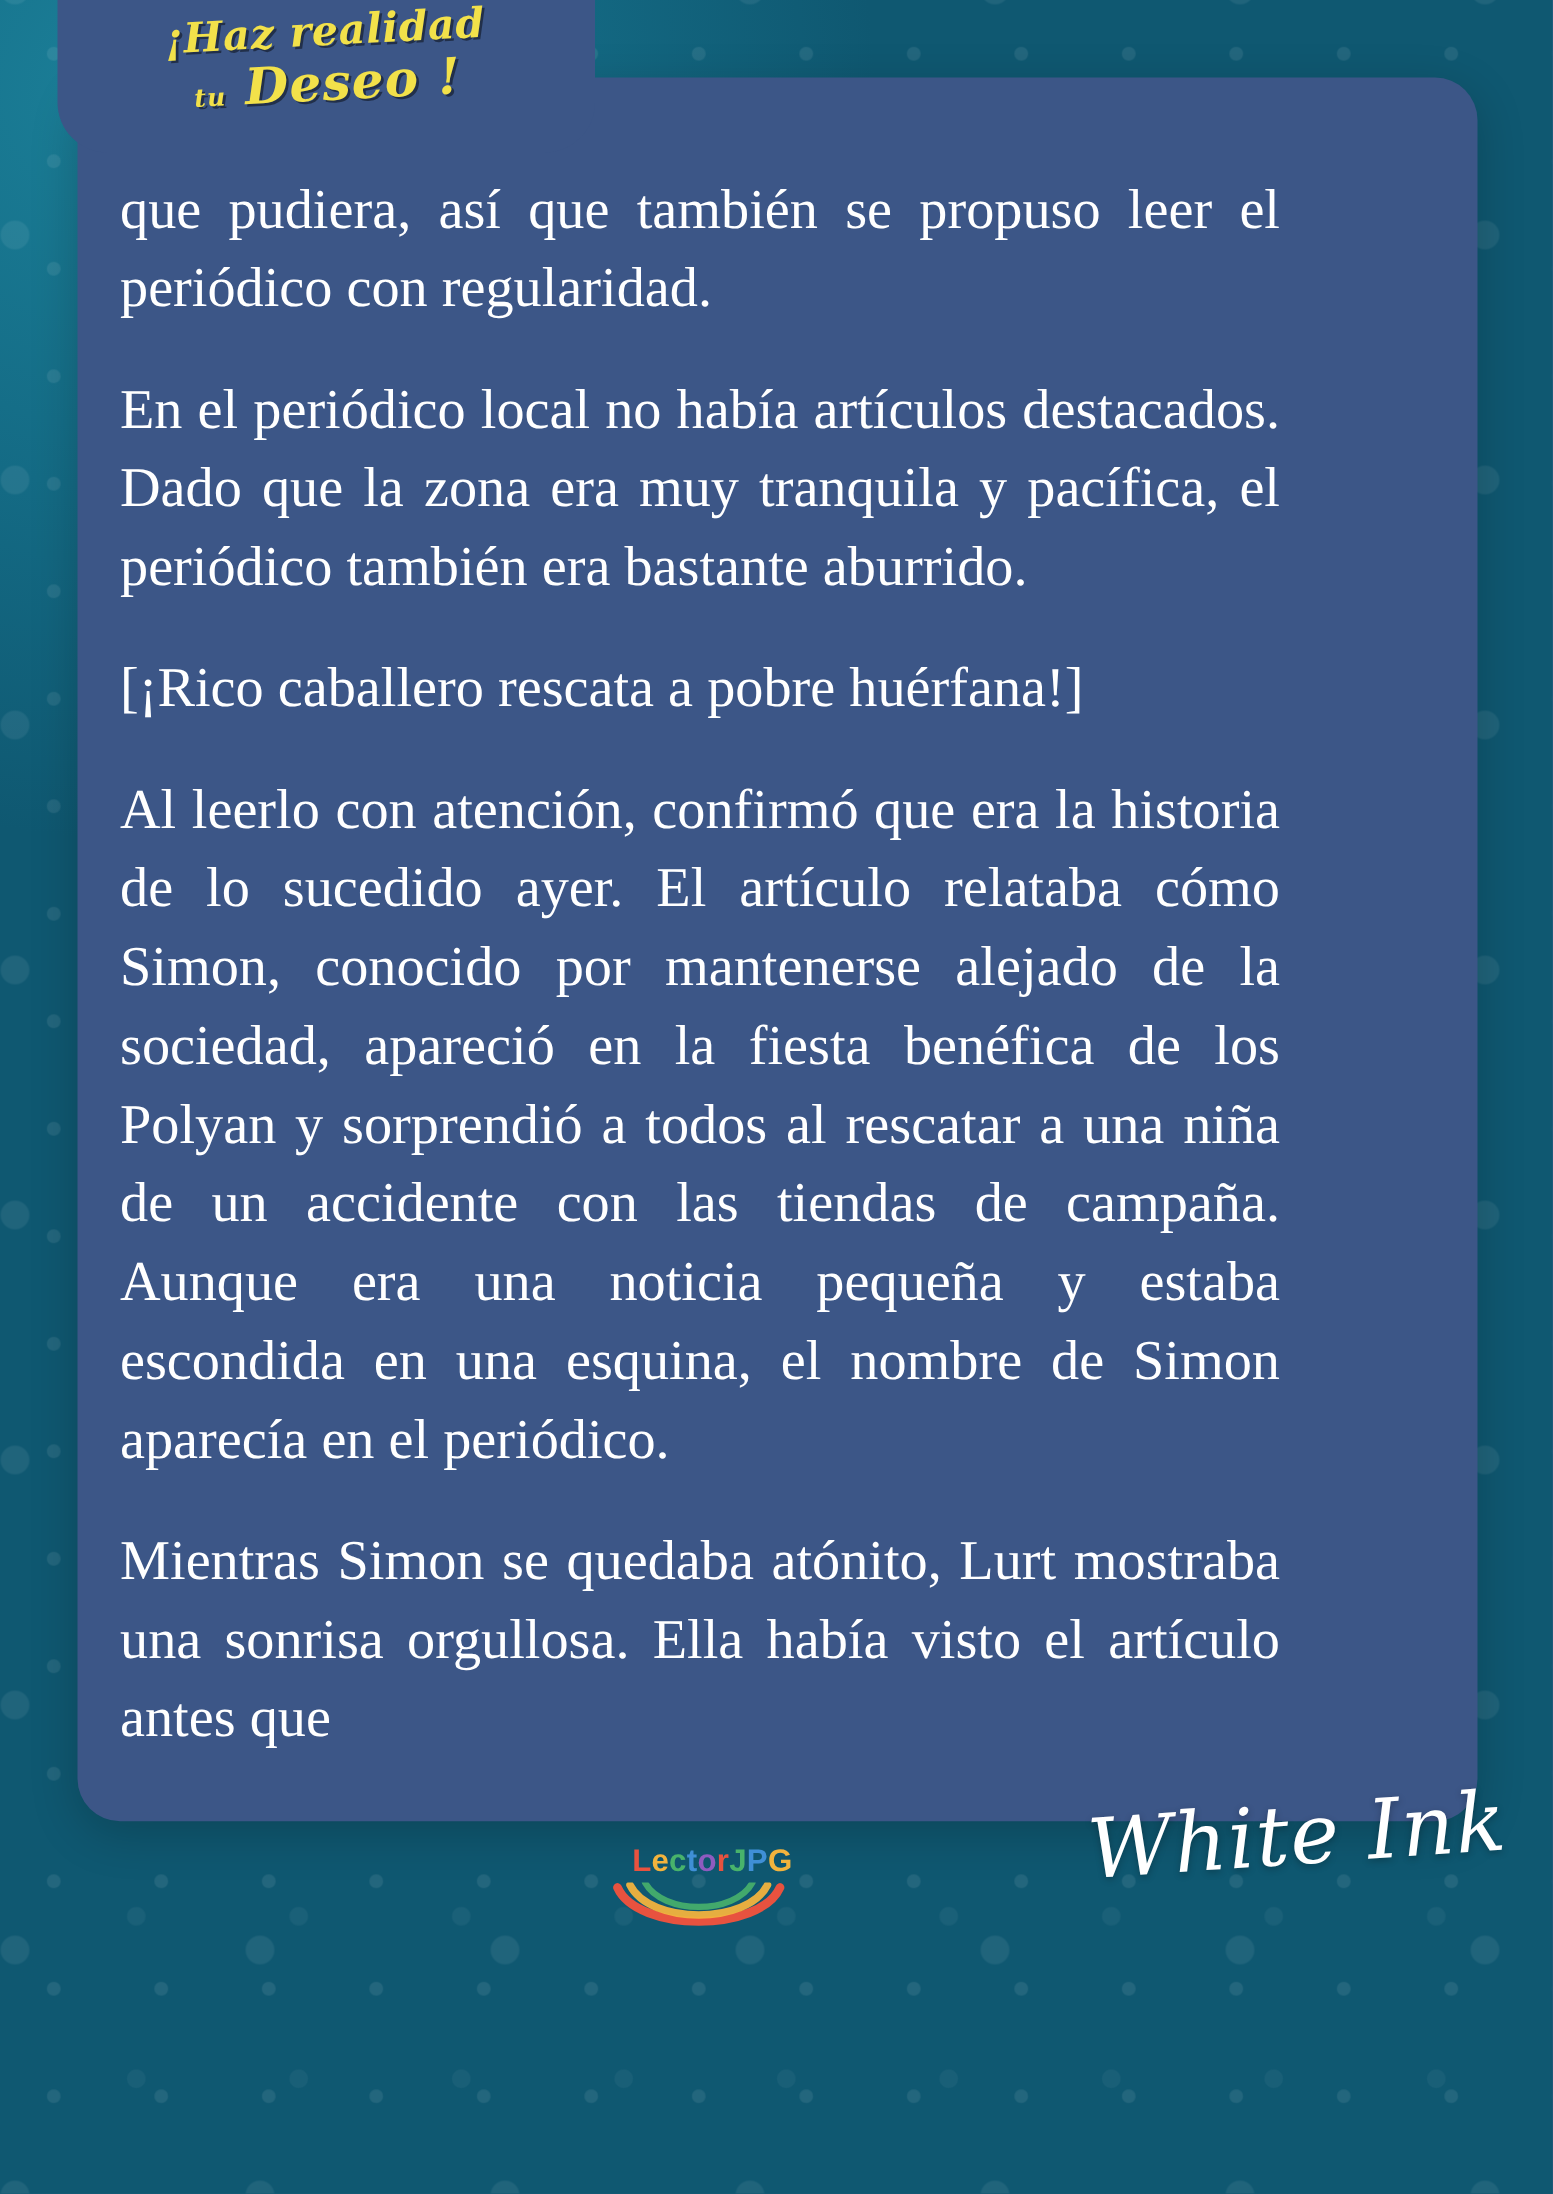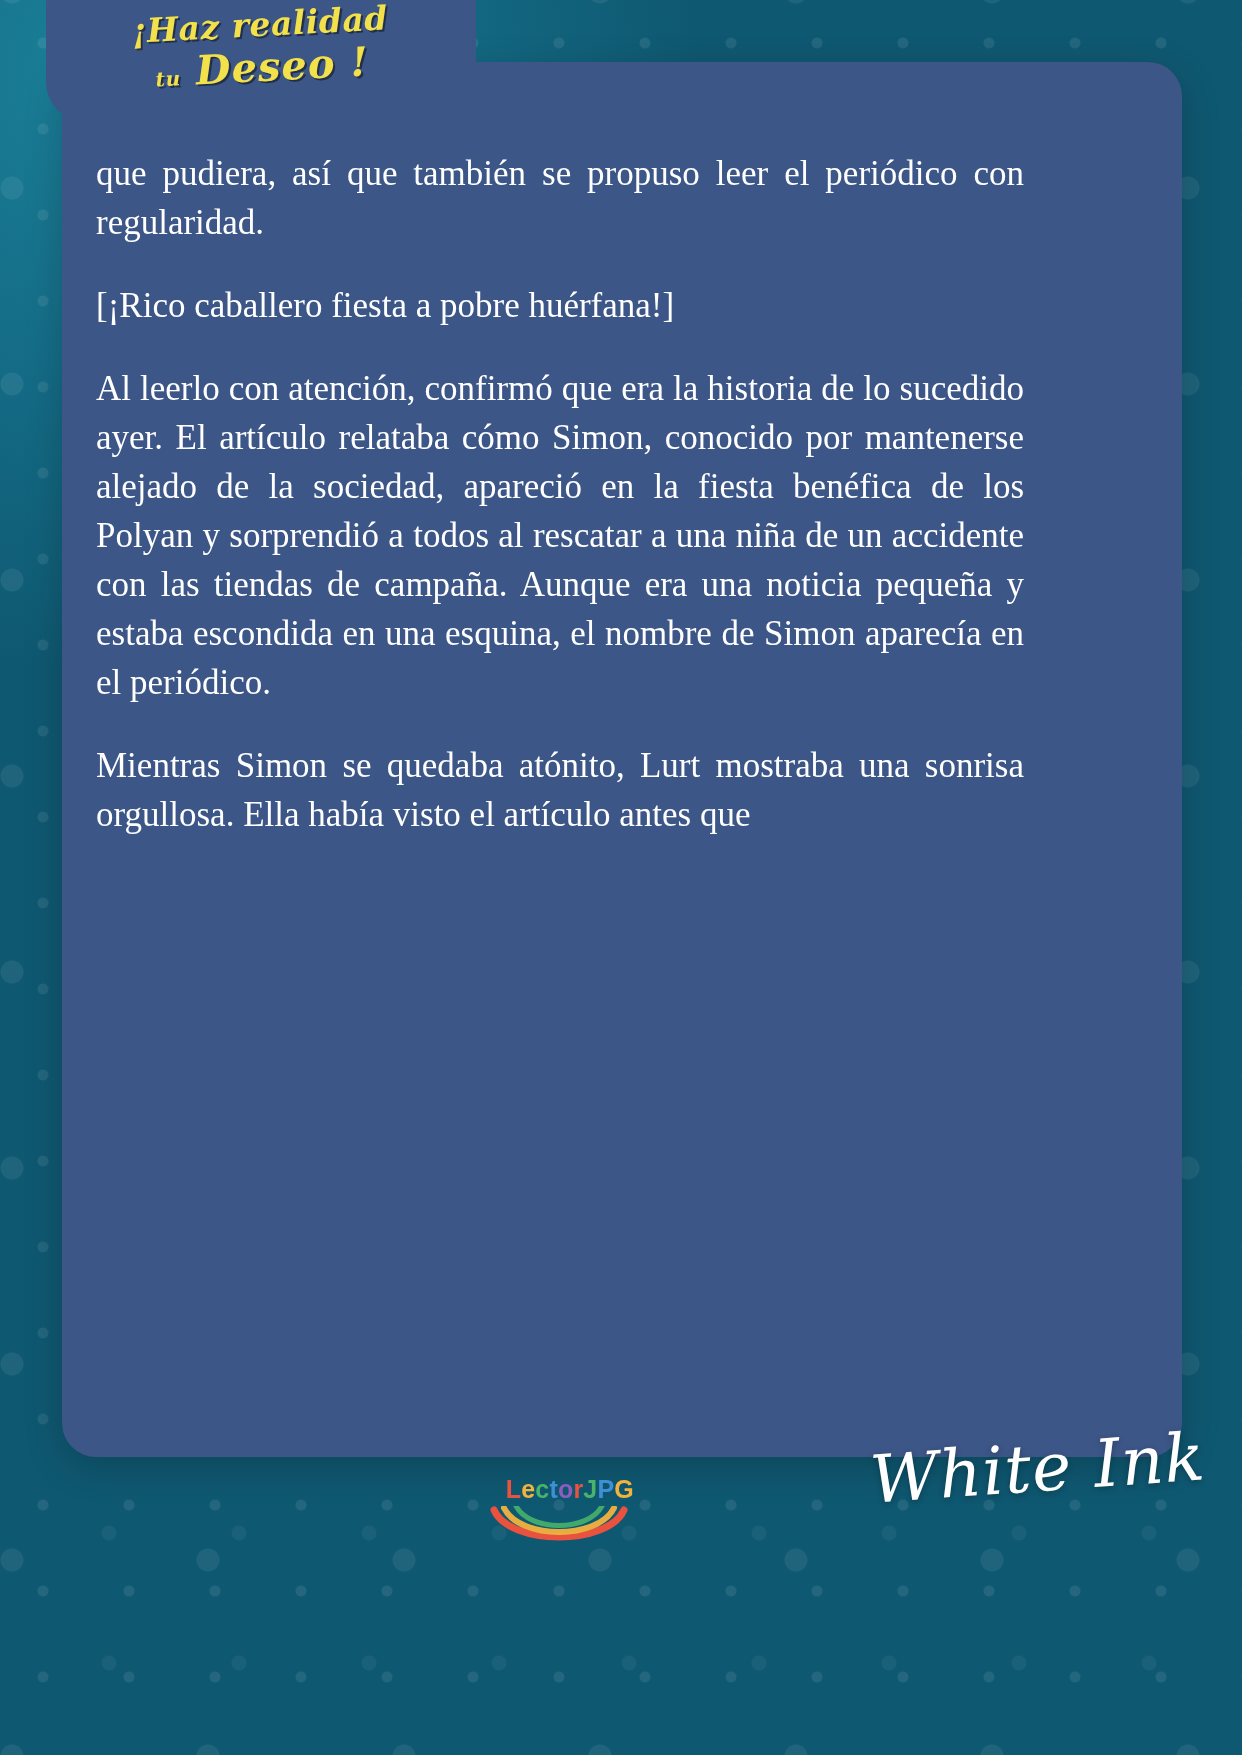"que pudiera, así que también" .content { font-size: 35px -> 45px; top: 149px -> 136px }
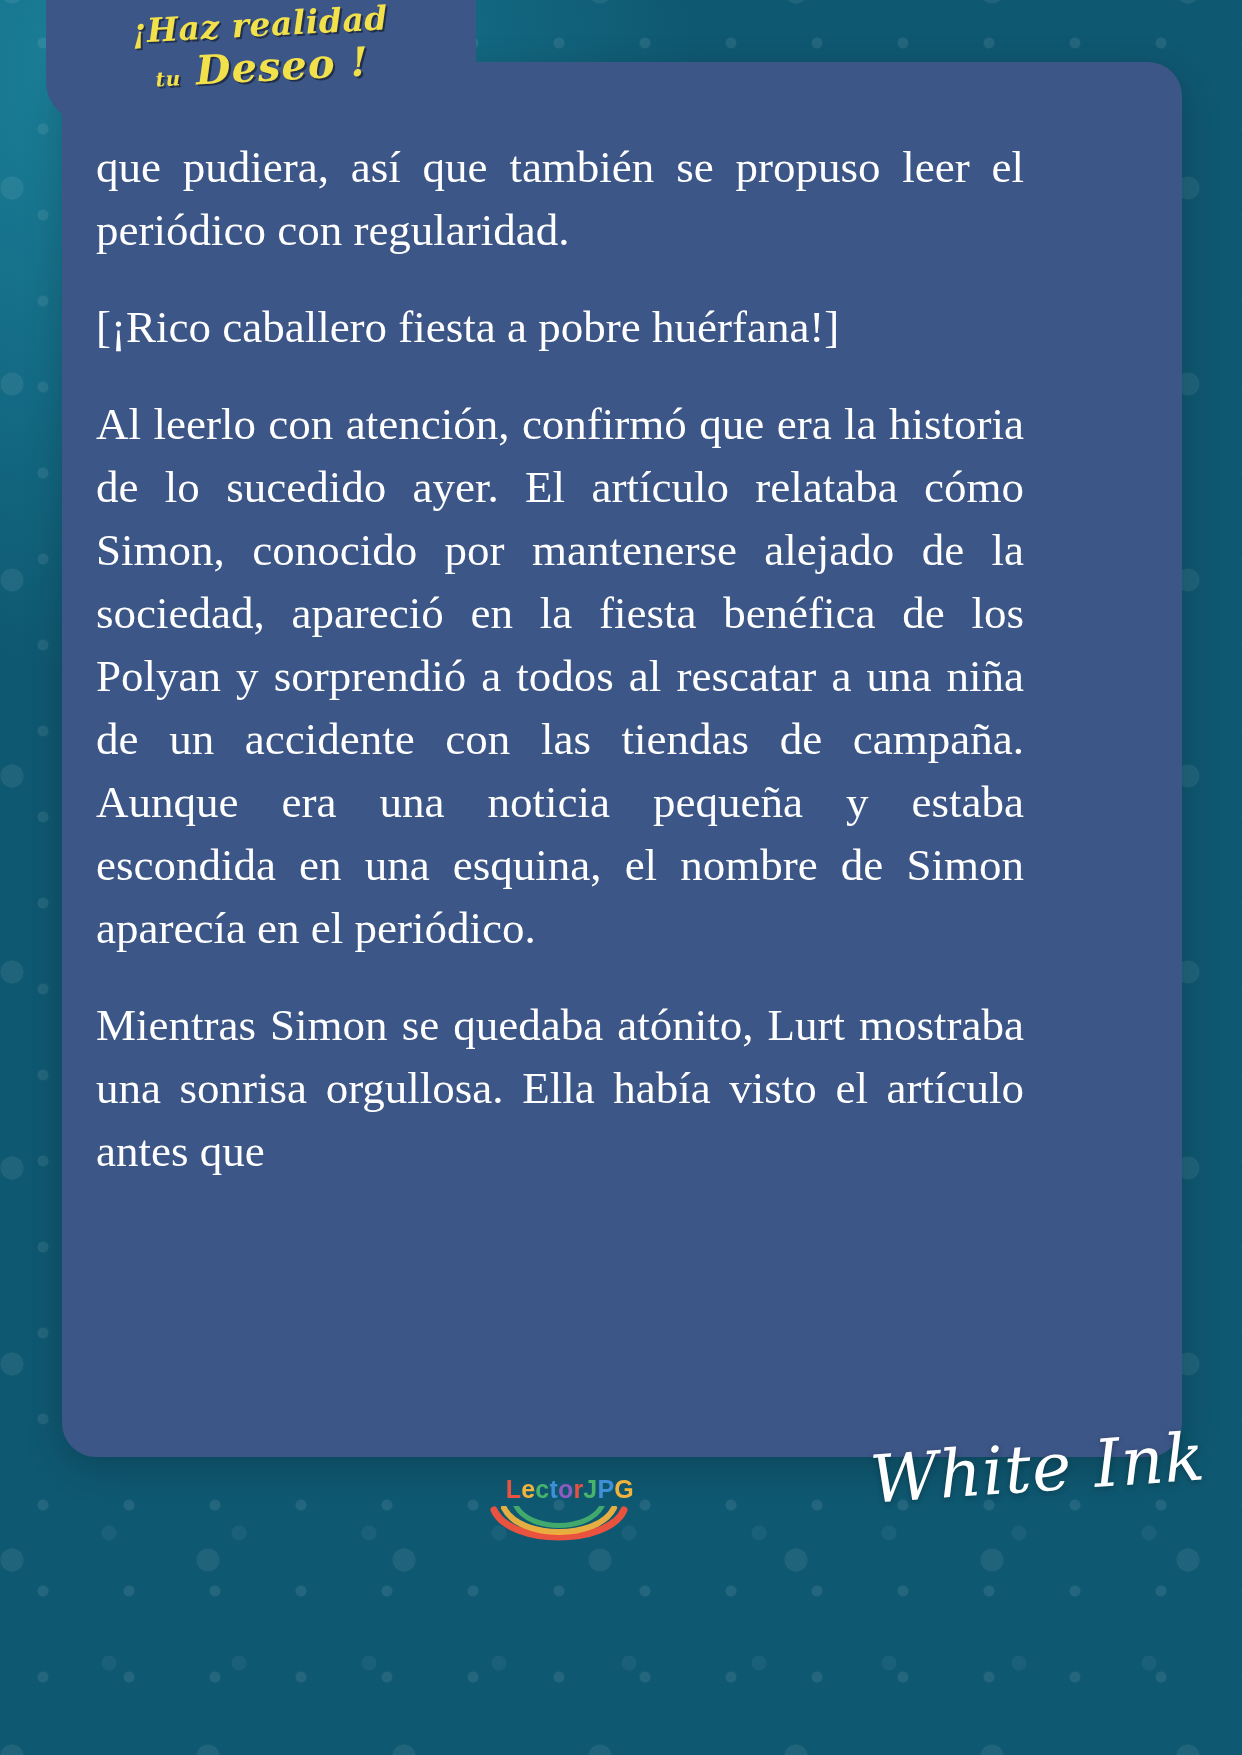"En el periódico local no" p { html: none -> <p>En el periódico local no había artículos destacados. Dado que la zona era muy tranquila y pacífica, el periódico también era bastante aburrido.</p> }
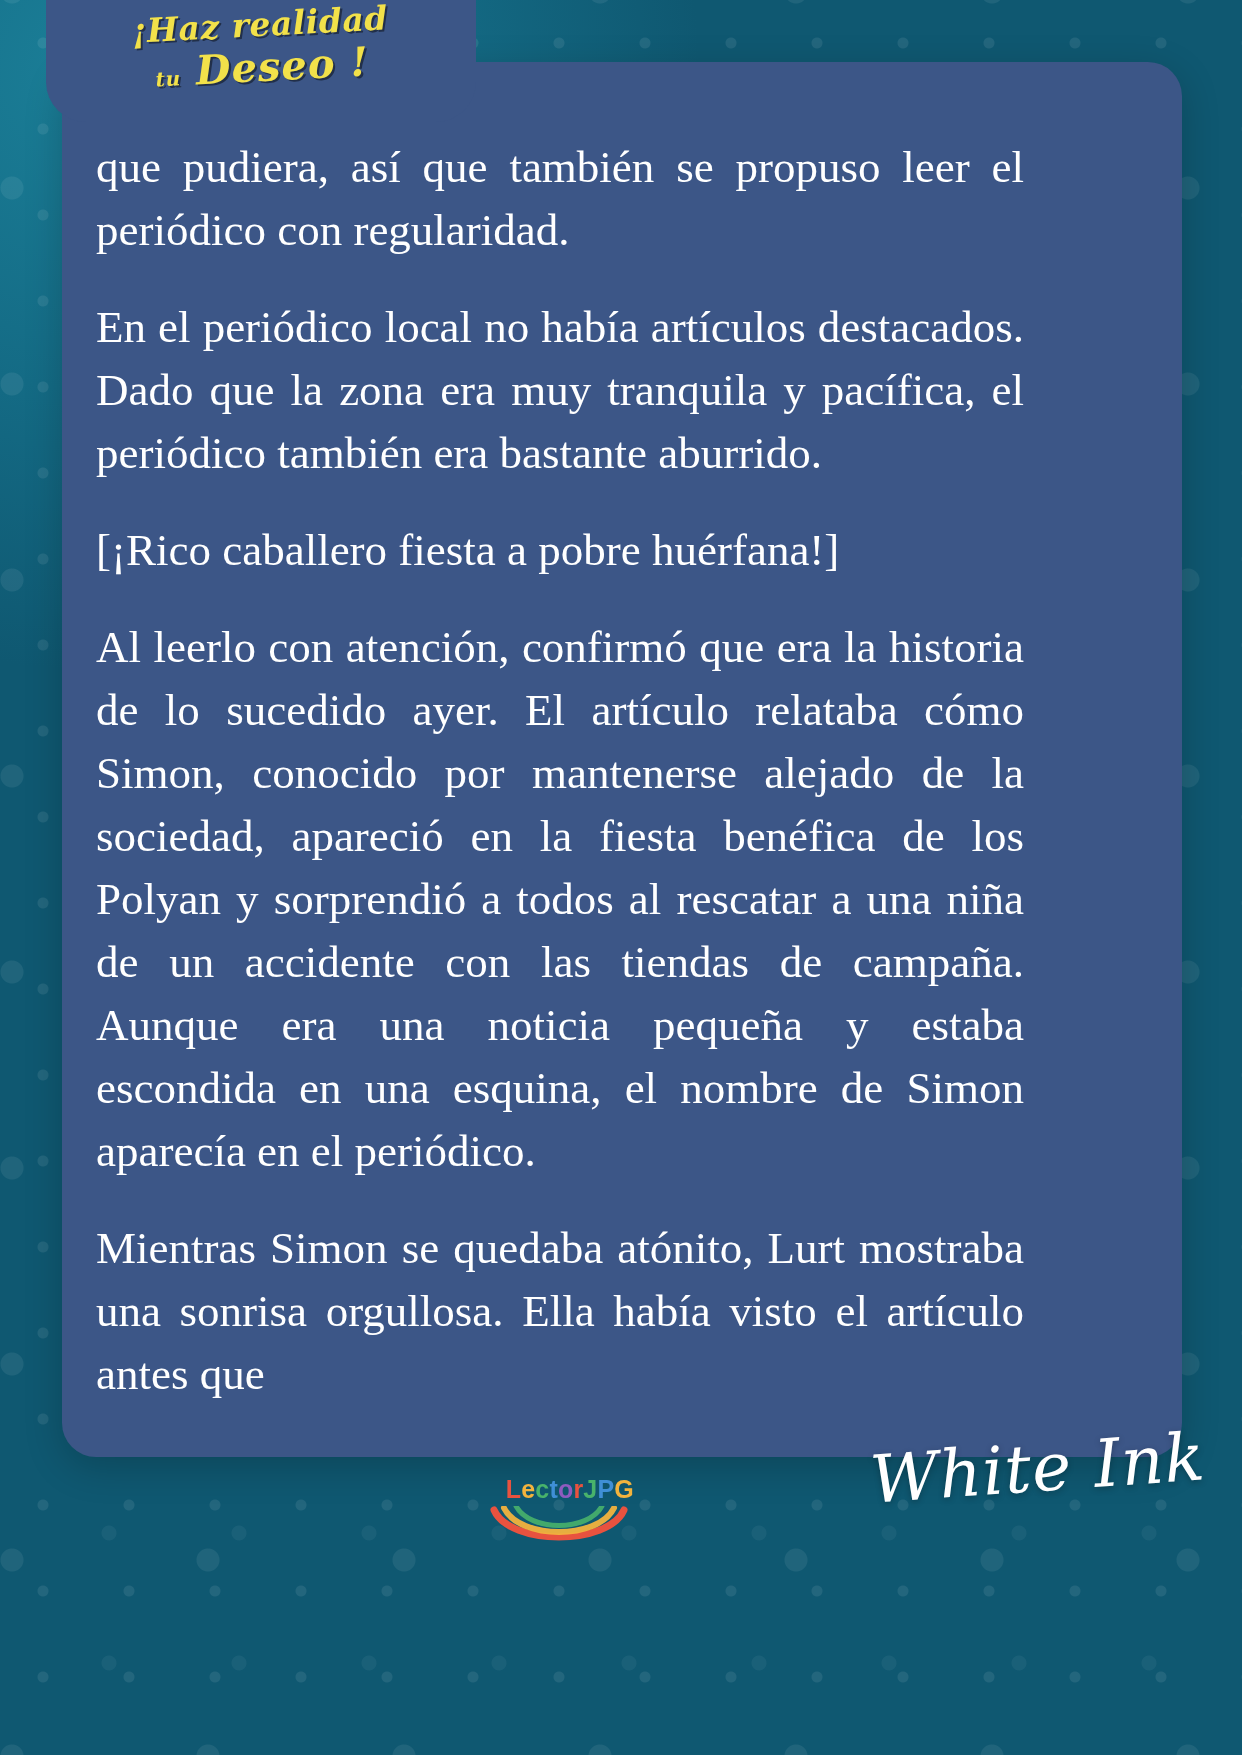"[¡Rico caballero fiesta a pobre" p { text: fiesta -> rescata }
